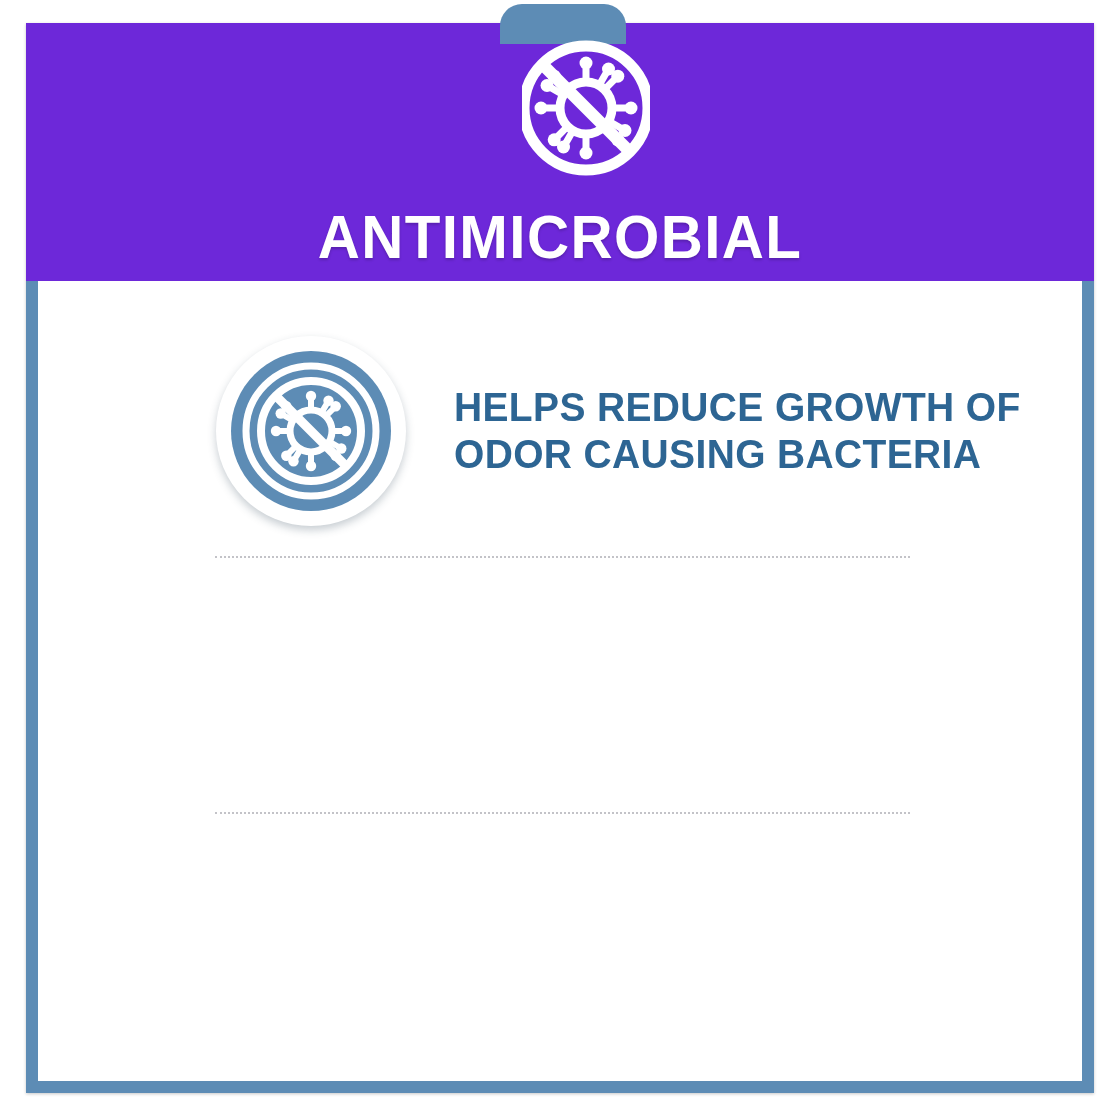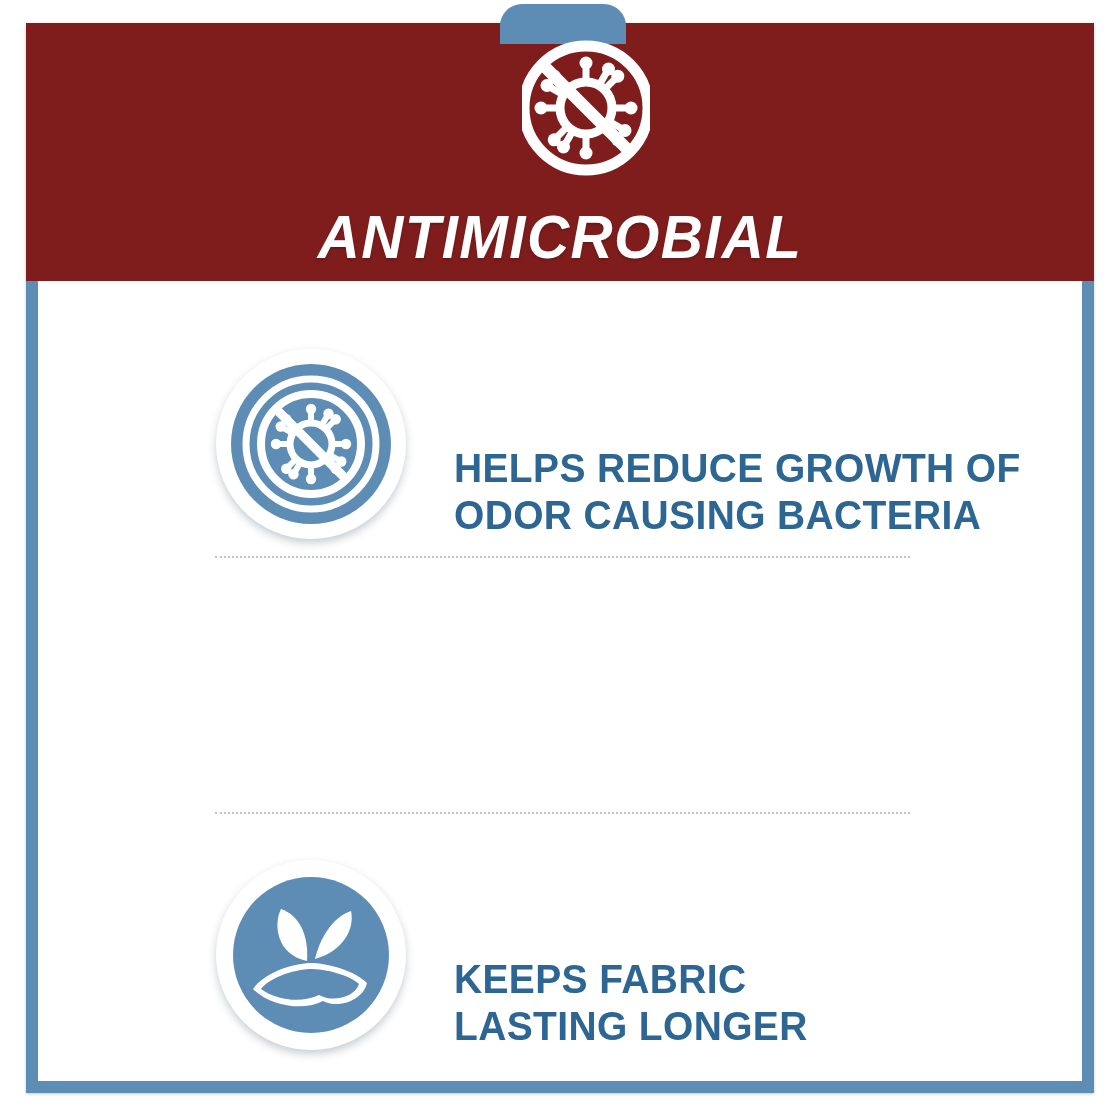"ANTIMICROBIAL" .header { background: #7f1d1d -> #6d28d9; font-style: italic -> none }
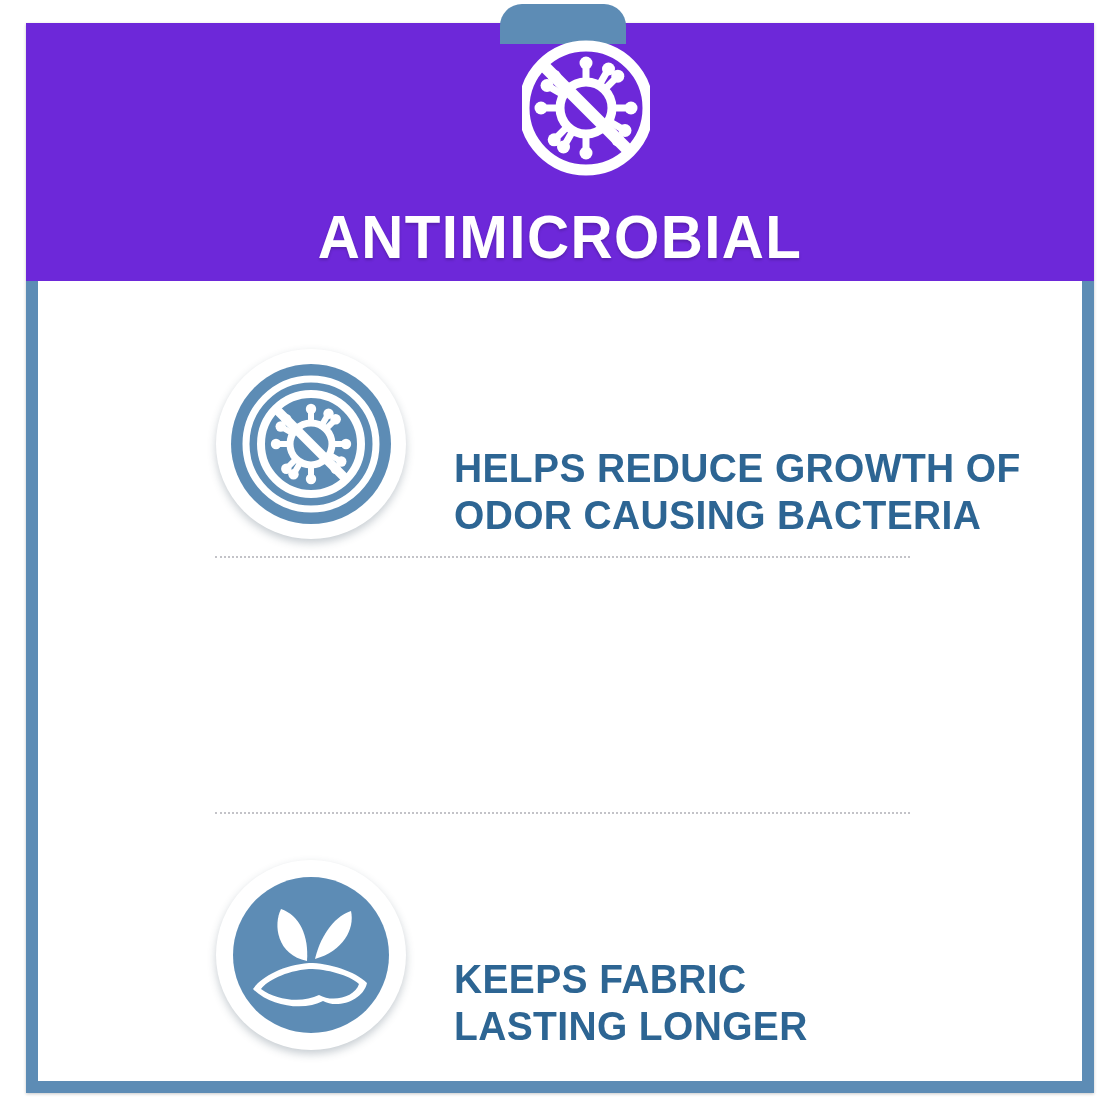"HELPS REDUCE GROWTH OF" .feature-row { align-items: flex-end -> center }
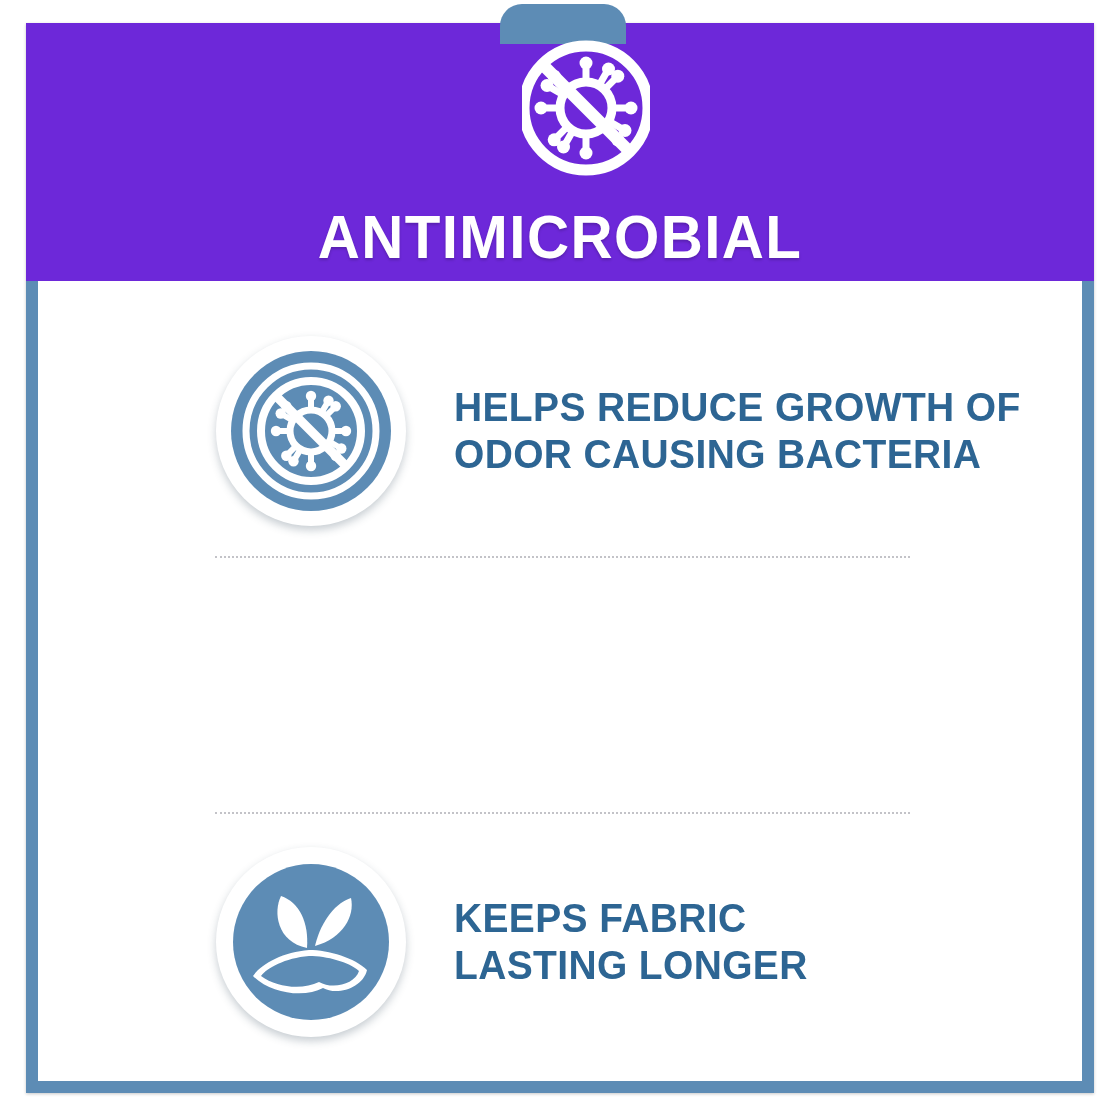"KEEPS FABRIC" div.feature-row { html: <div> <div> <svg> <g> <circle></circle> <path></path> <path></path> <path></path> <path></path> </g> </svg> </div> <div> <span>KEEPS FABRIC</span> <span>LASTING LONGER</span> </div> </div> -> none }
